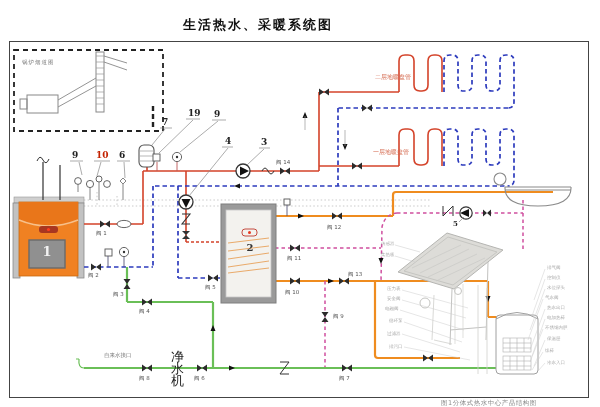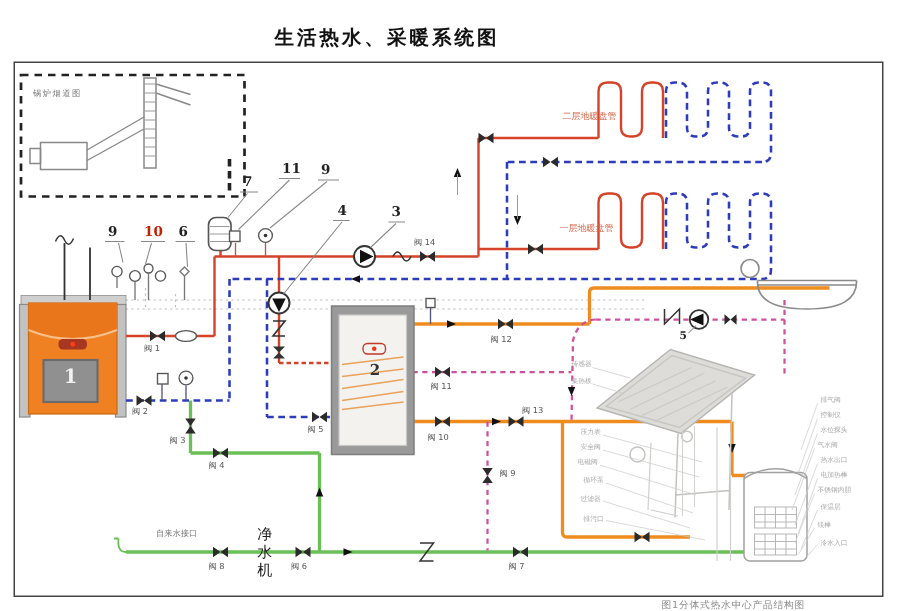"11" div.num { text: 11 -> 19 }
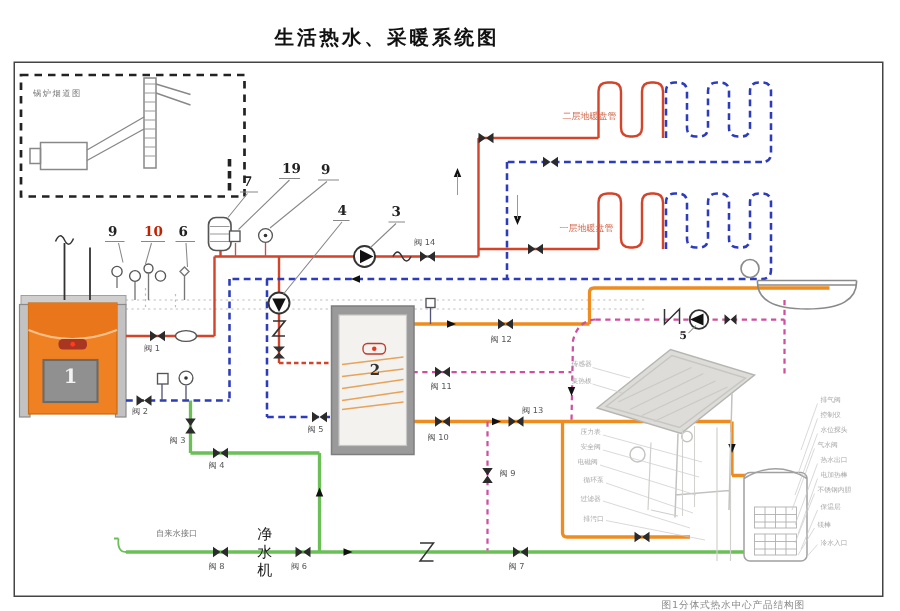"净水机" .purifier { font-size: 10px -> 13px }
